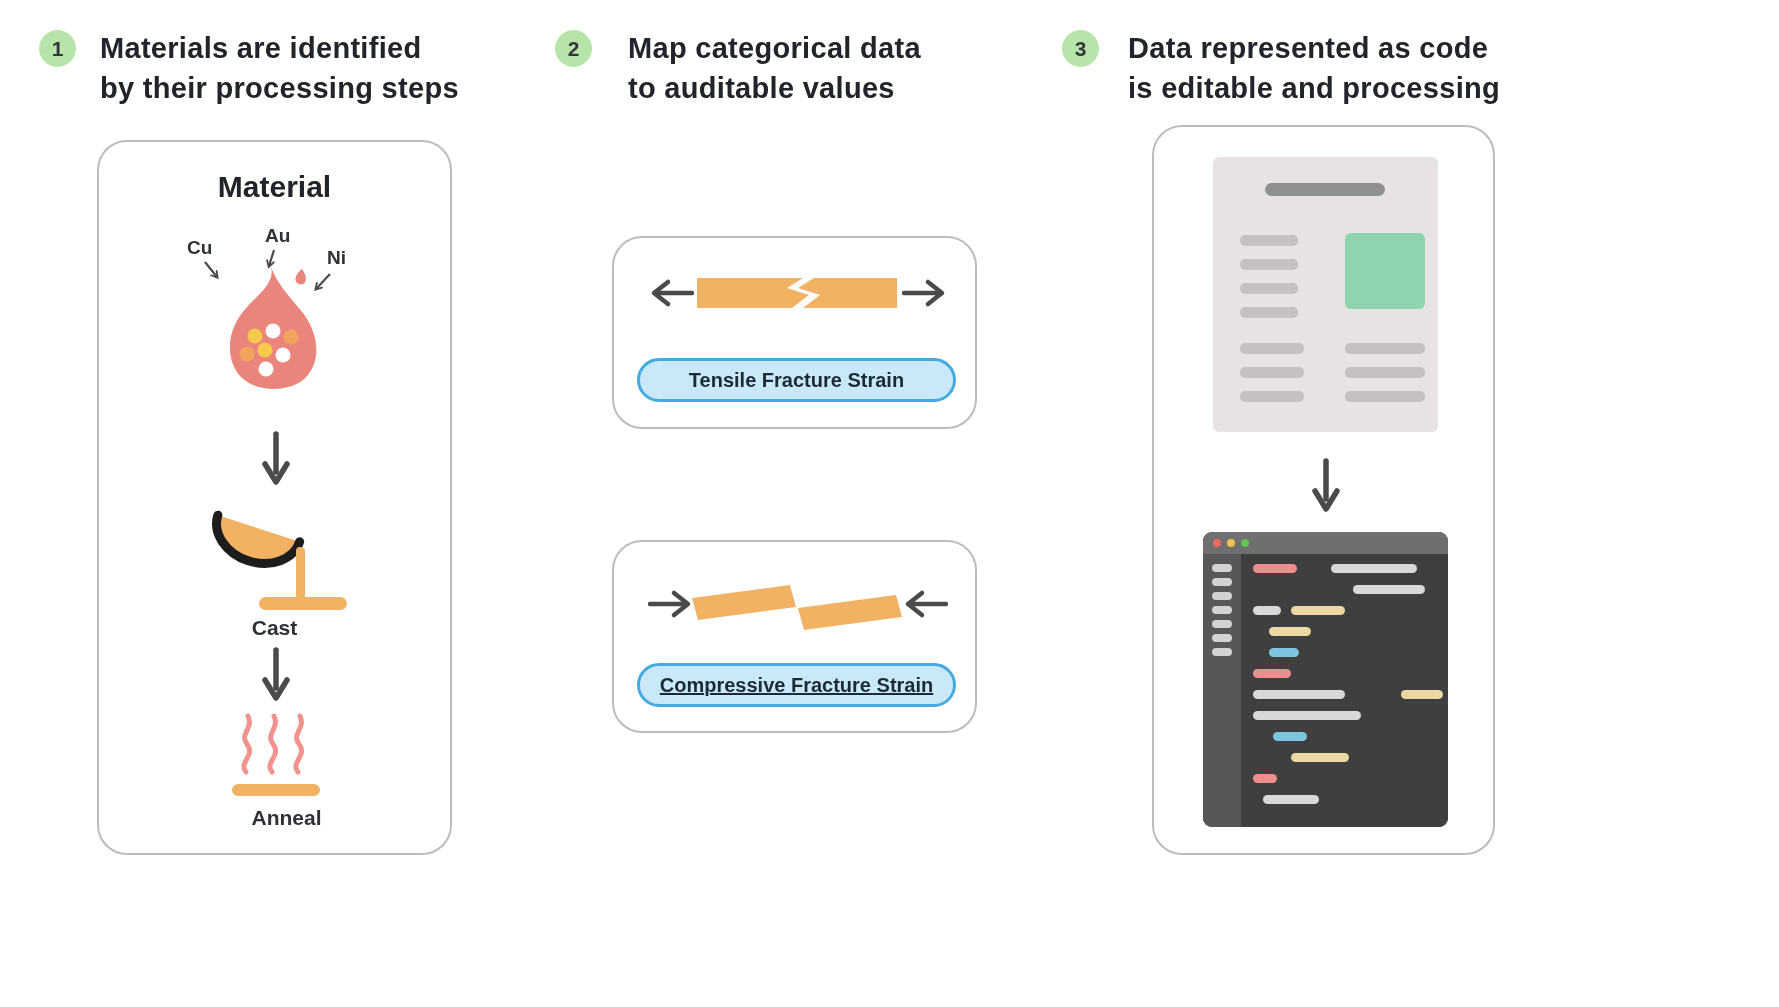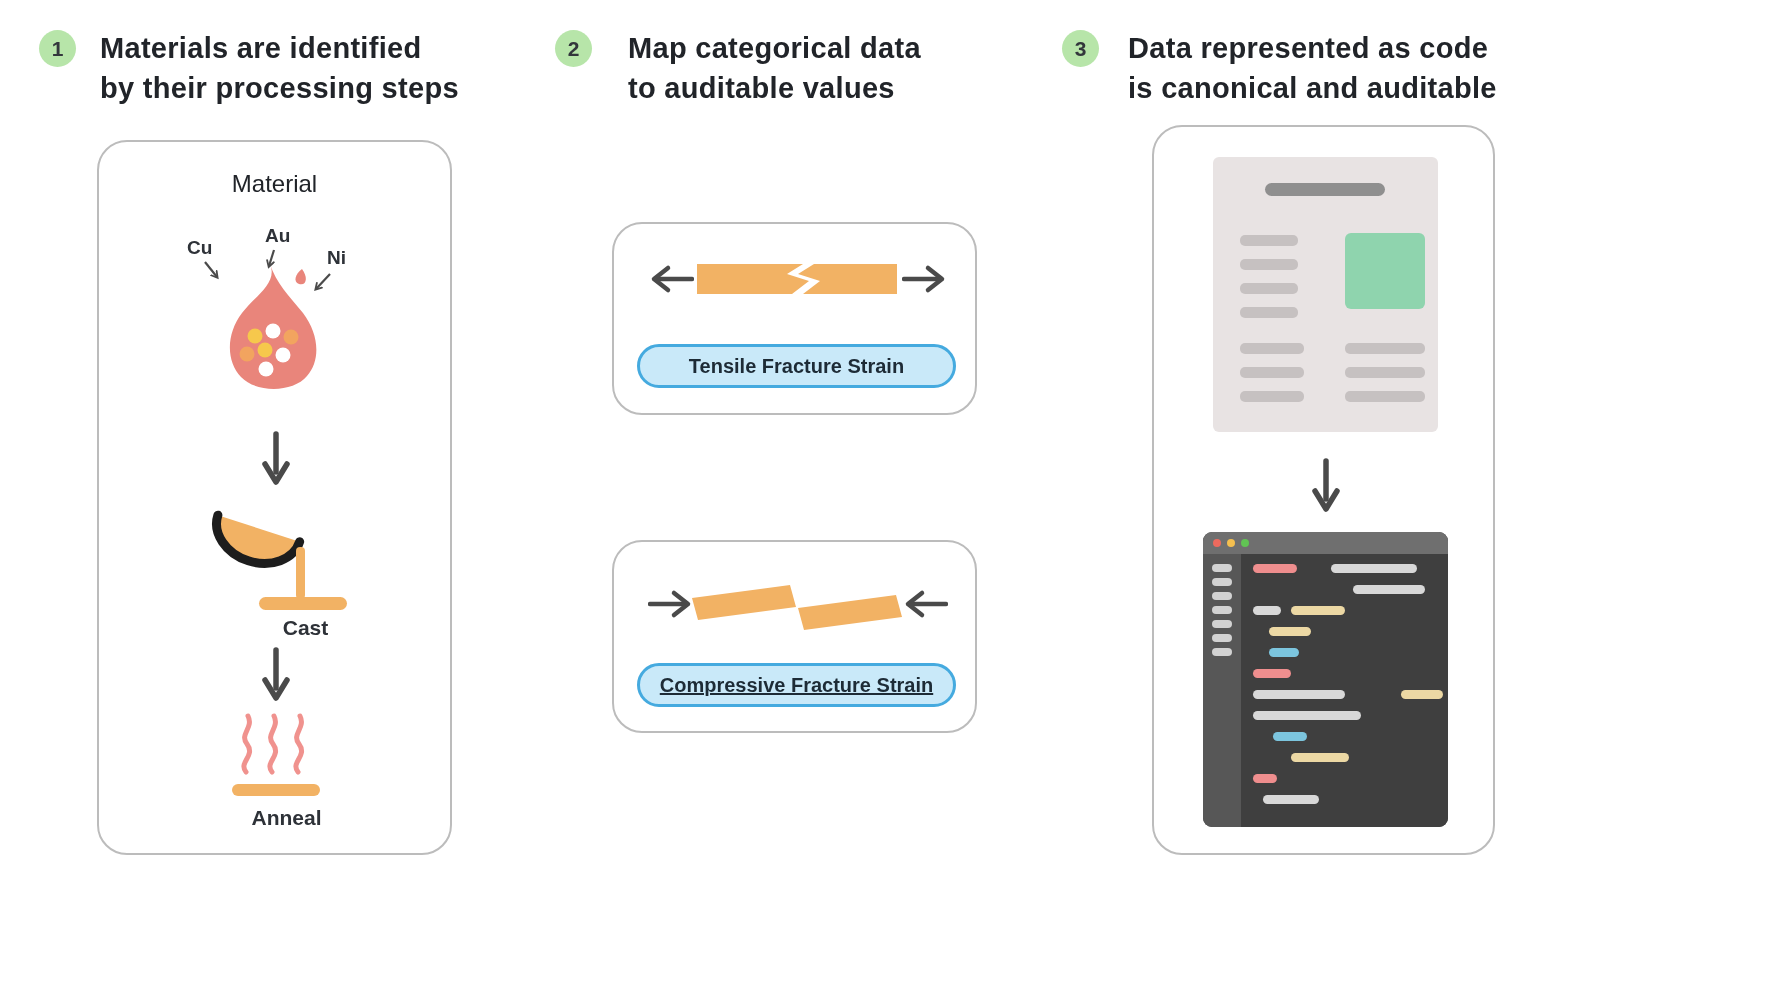"Data represented as code" div.heading { text: canonical and auditable -> editable and processing }
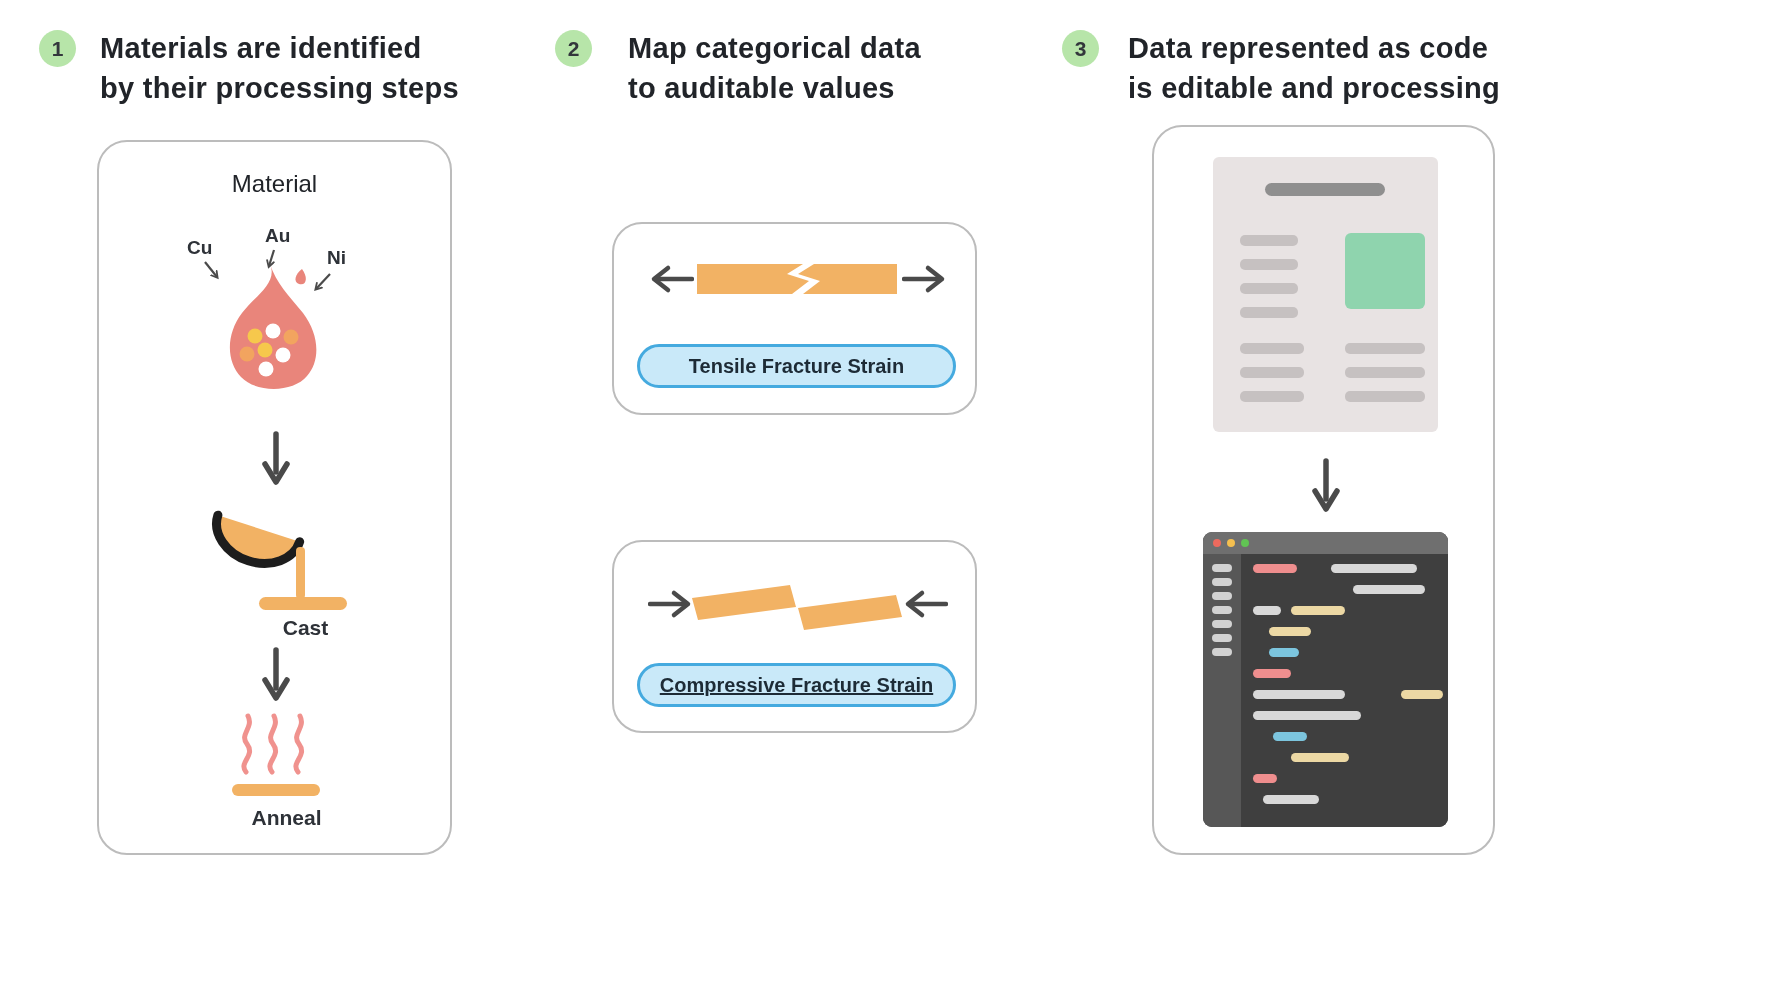"Material" .card-title { font-size: 24px -> 30px; font-weight: normal -> bold }
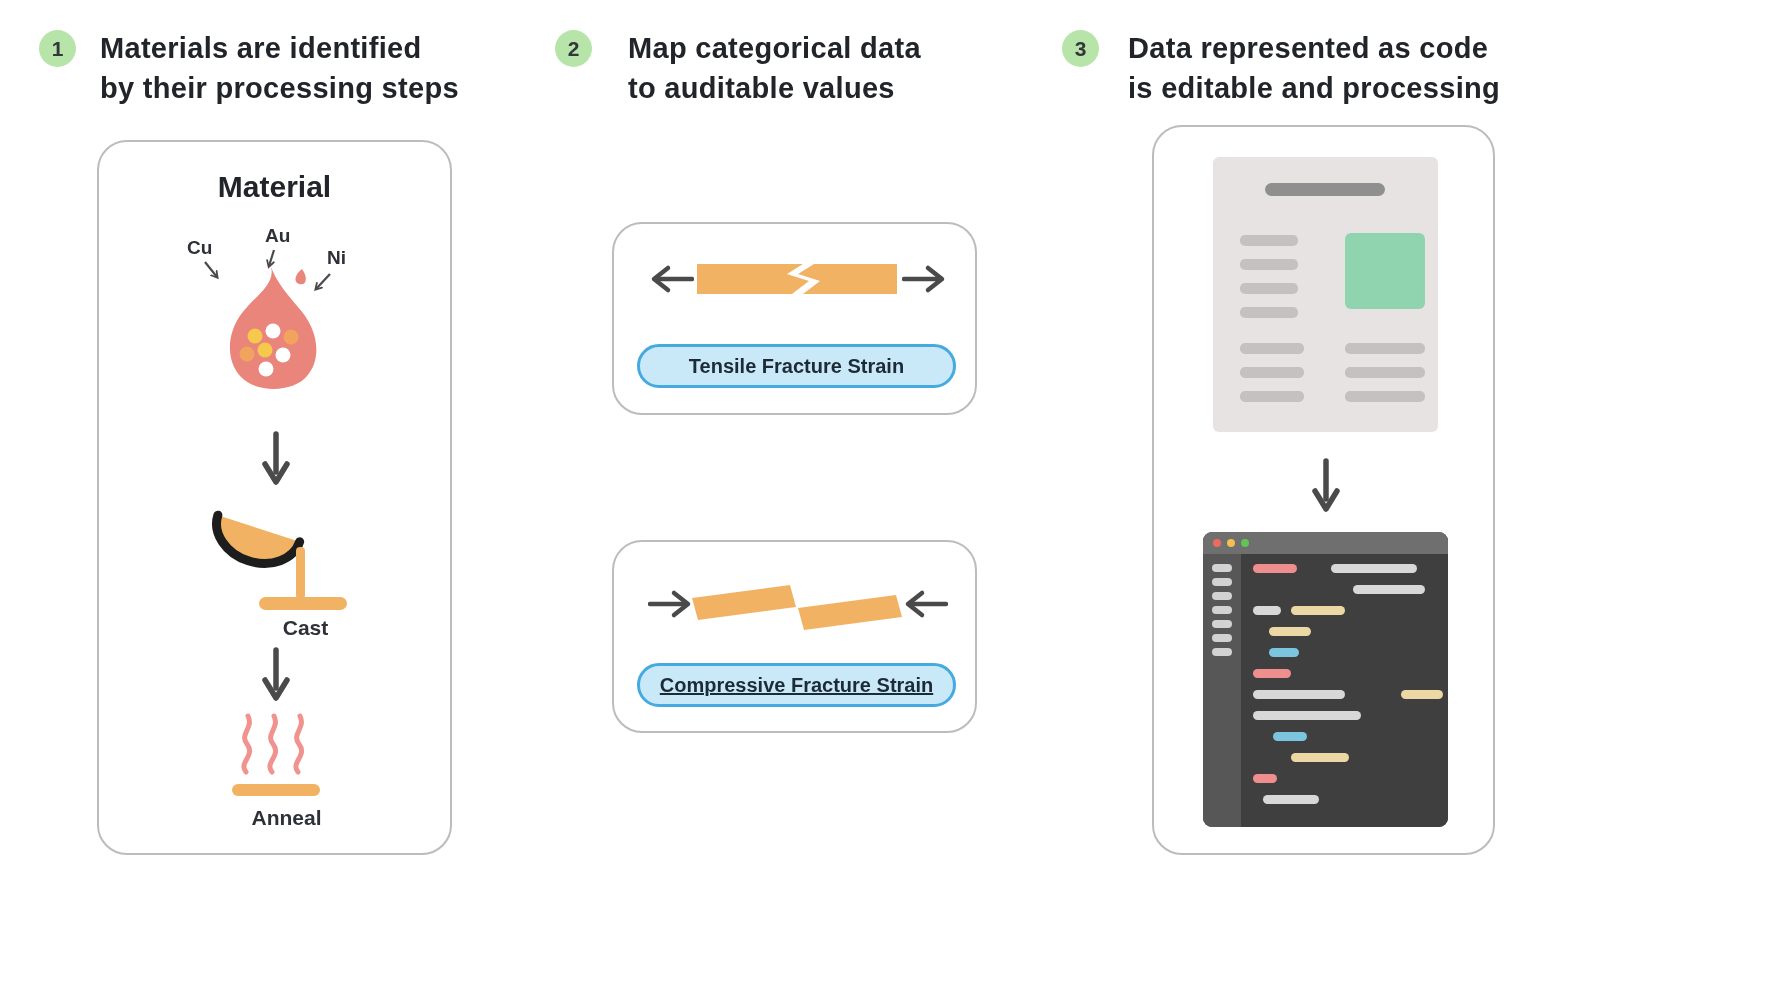"Tensile Fracture Strain" div.card { top: 222px -> 236px }
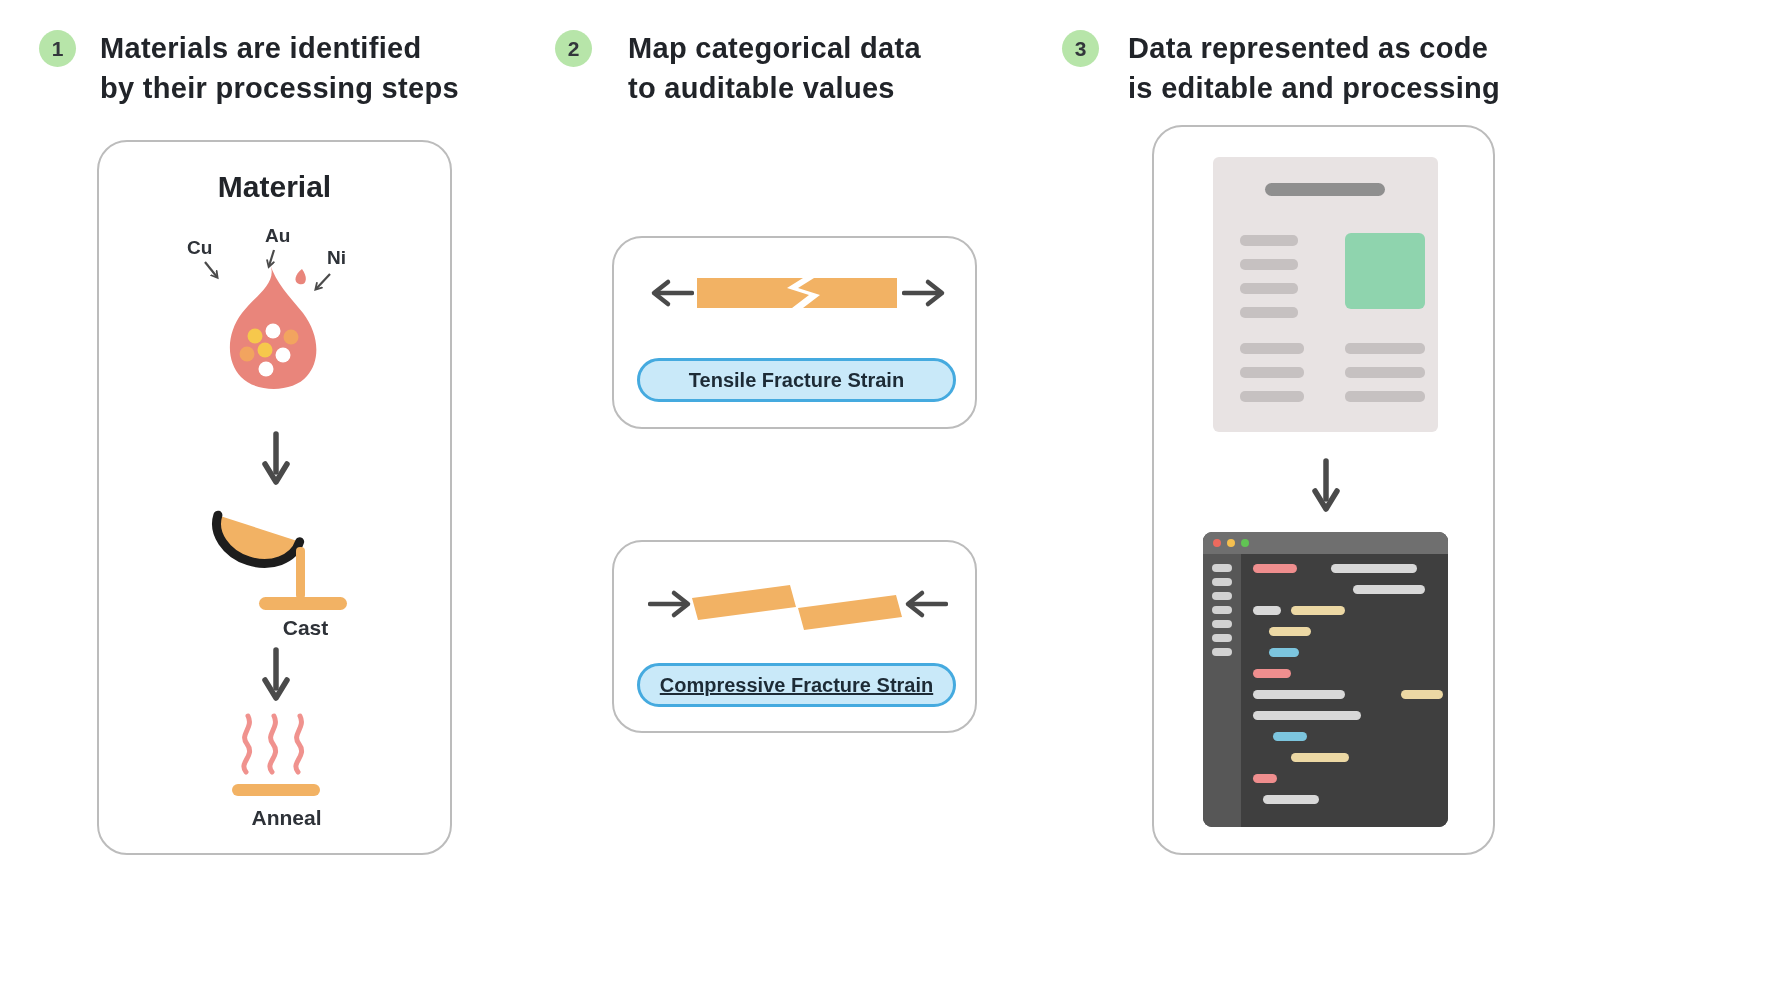"Cast" div.step-label { margin-left: 31px -> none }
